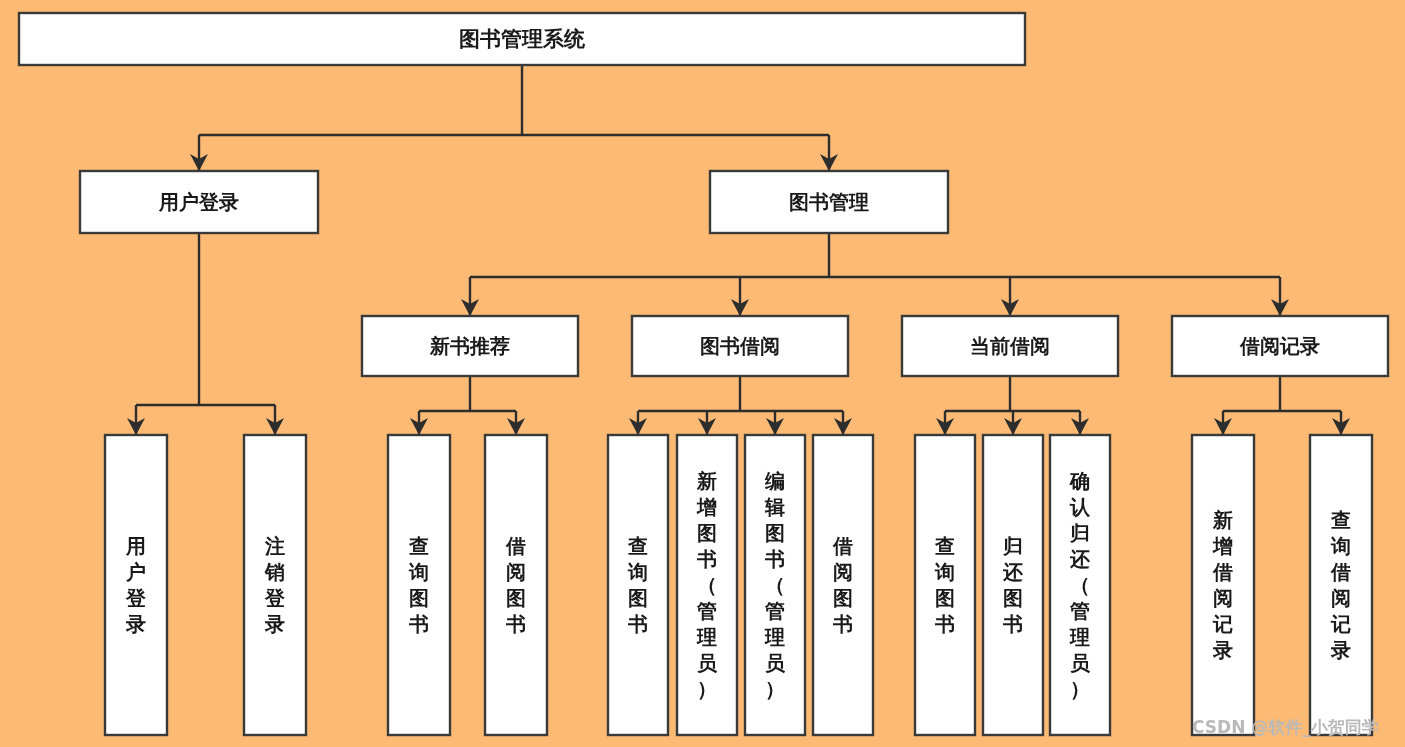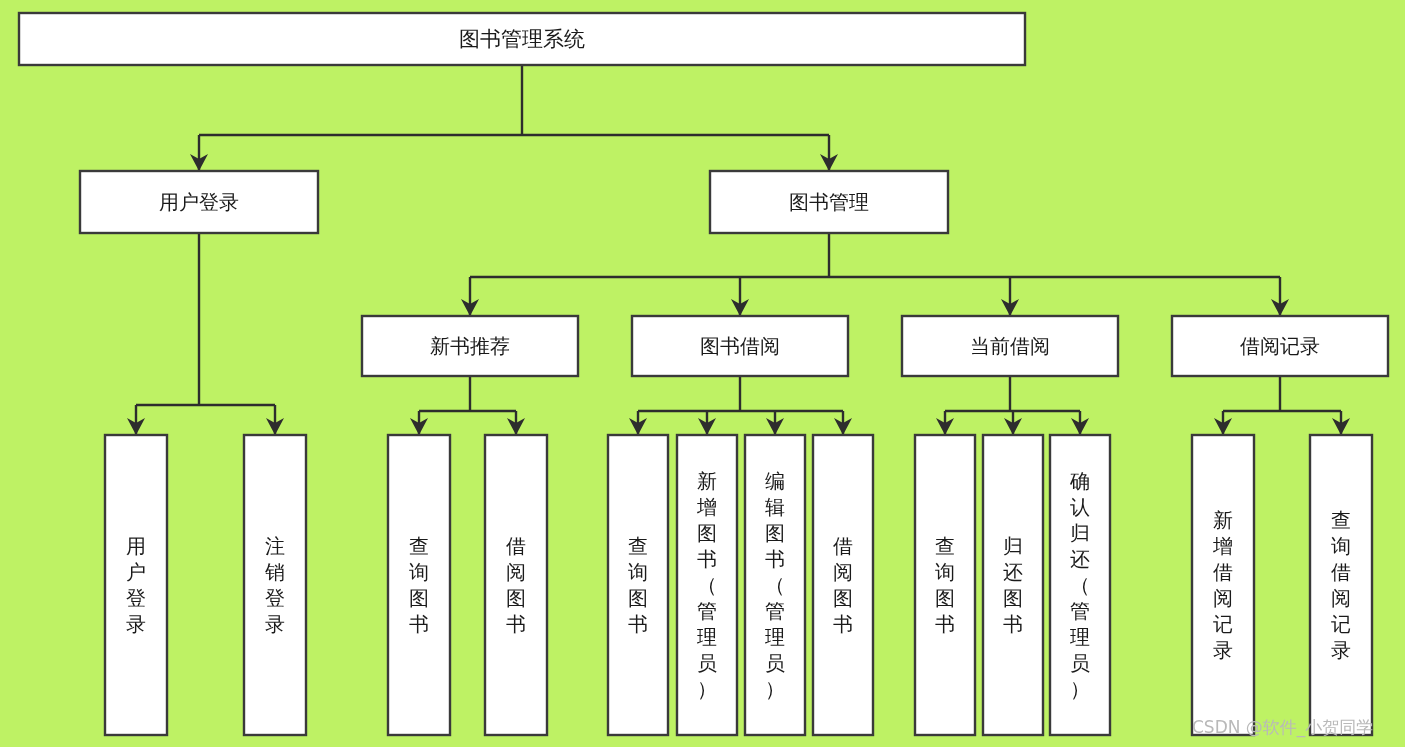"图书管理系统" #diagram-root { background: #bef264 -> #fdba74; font-weight: none -> bold }
